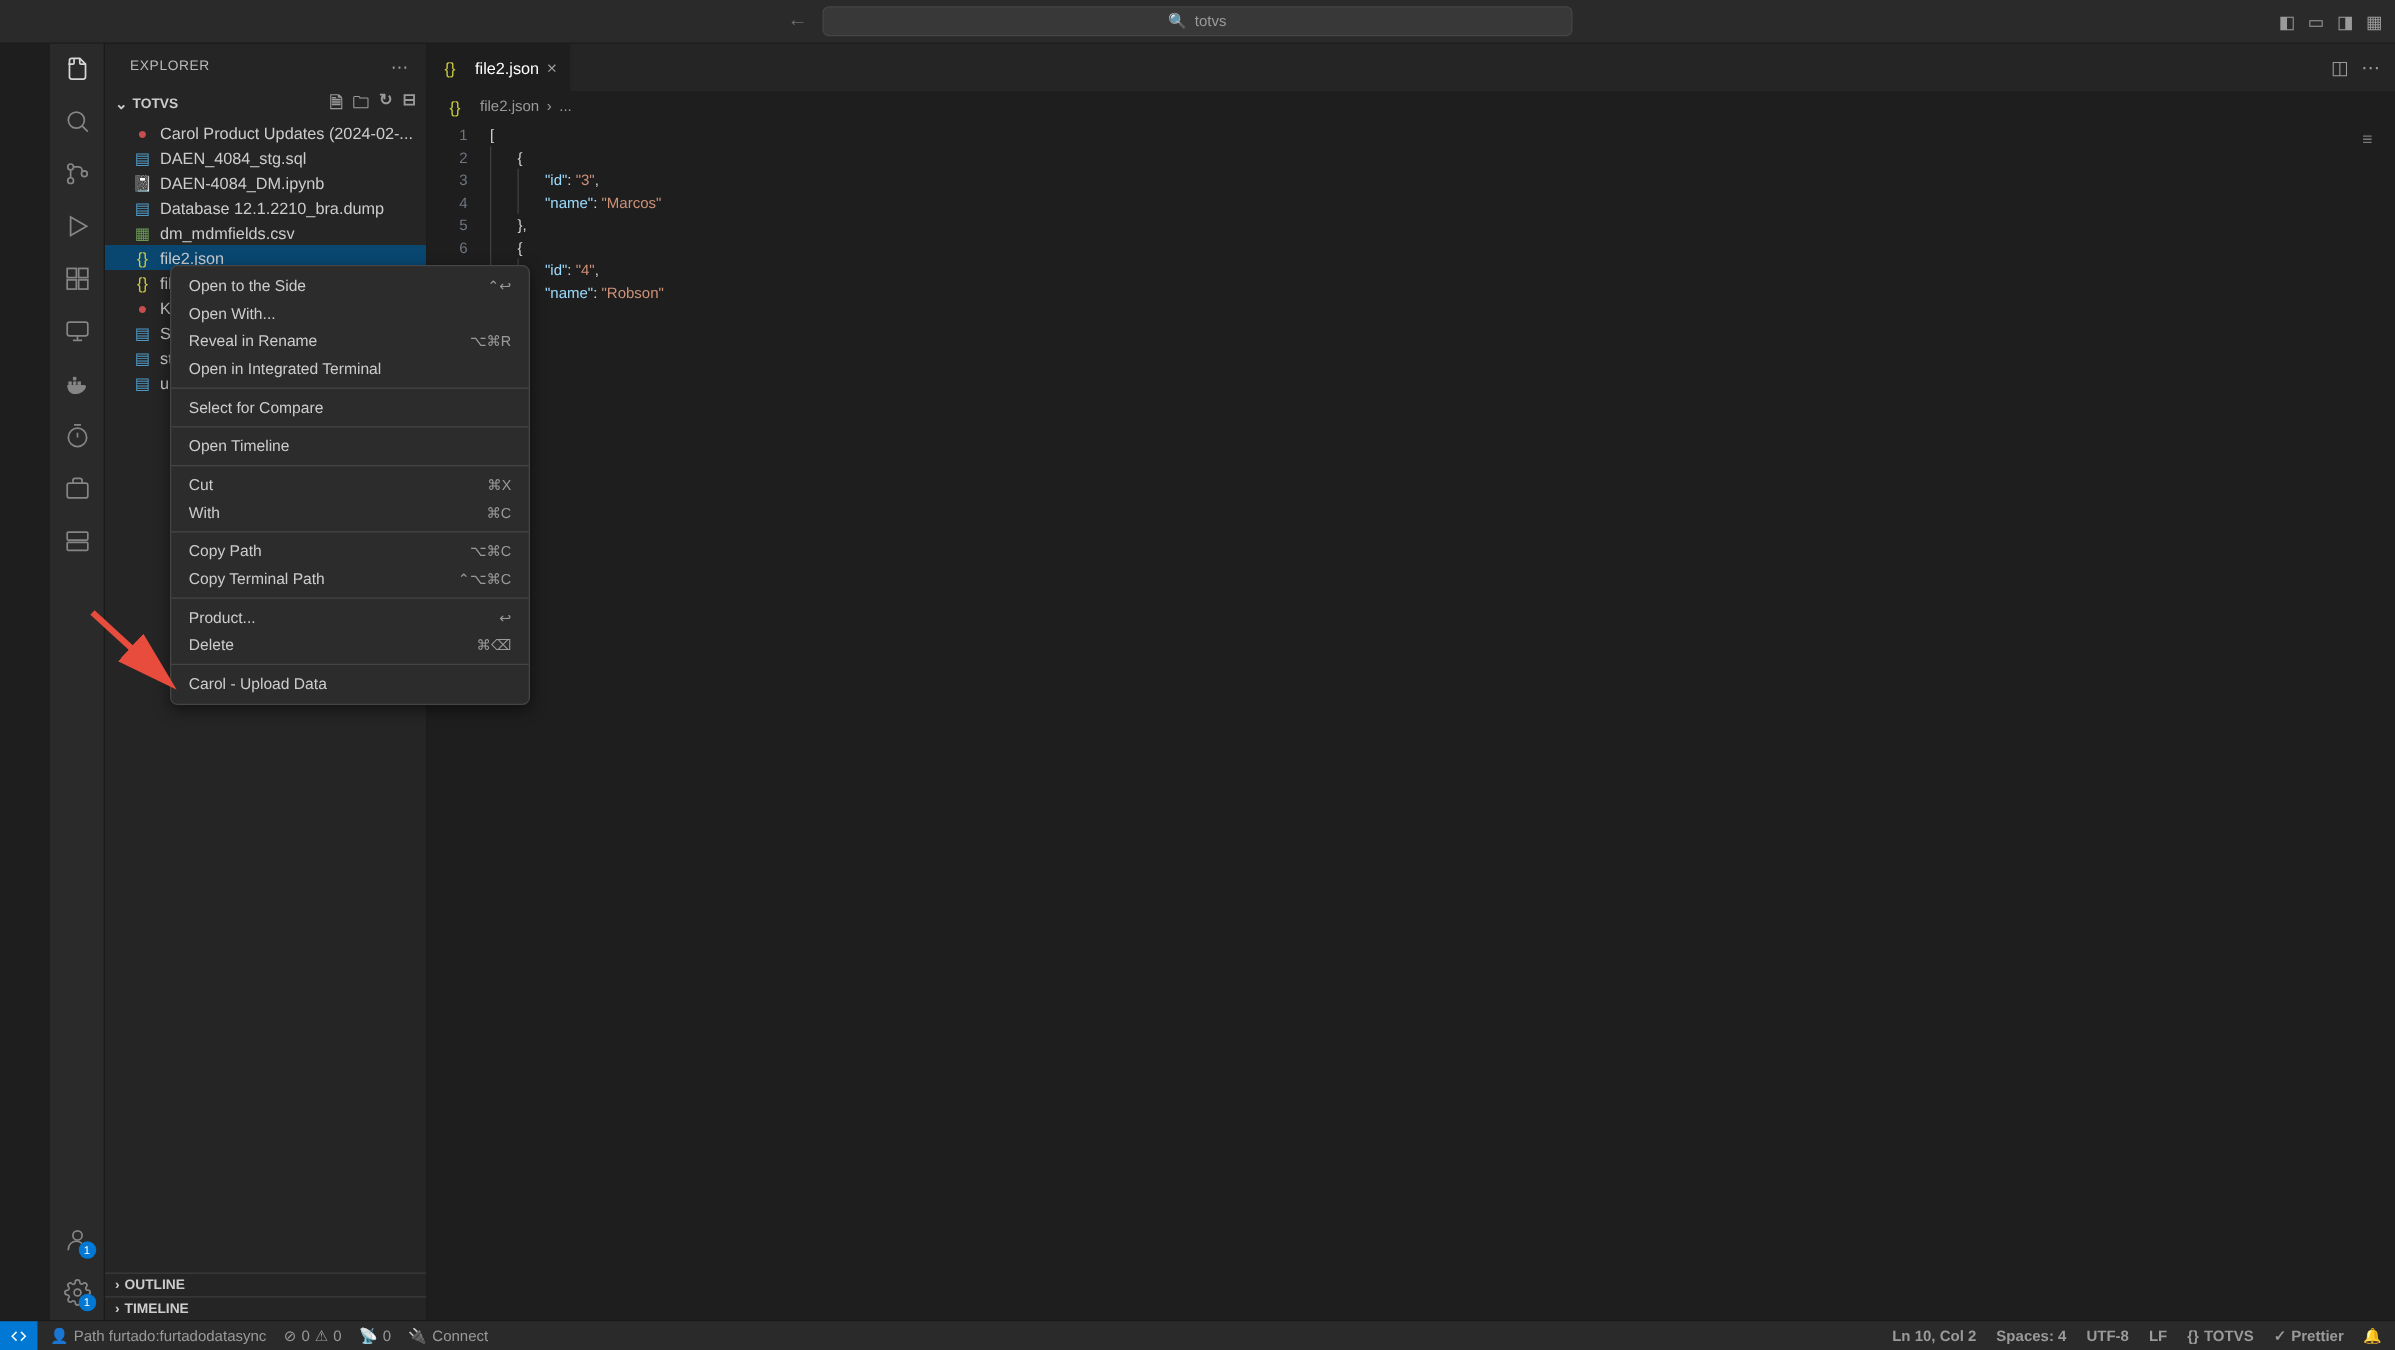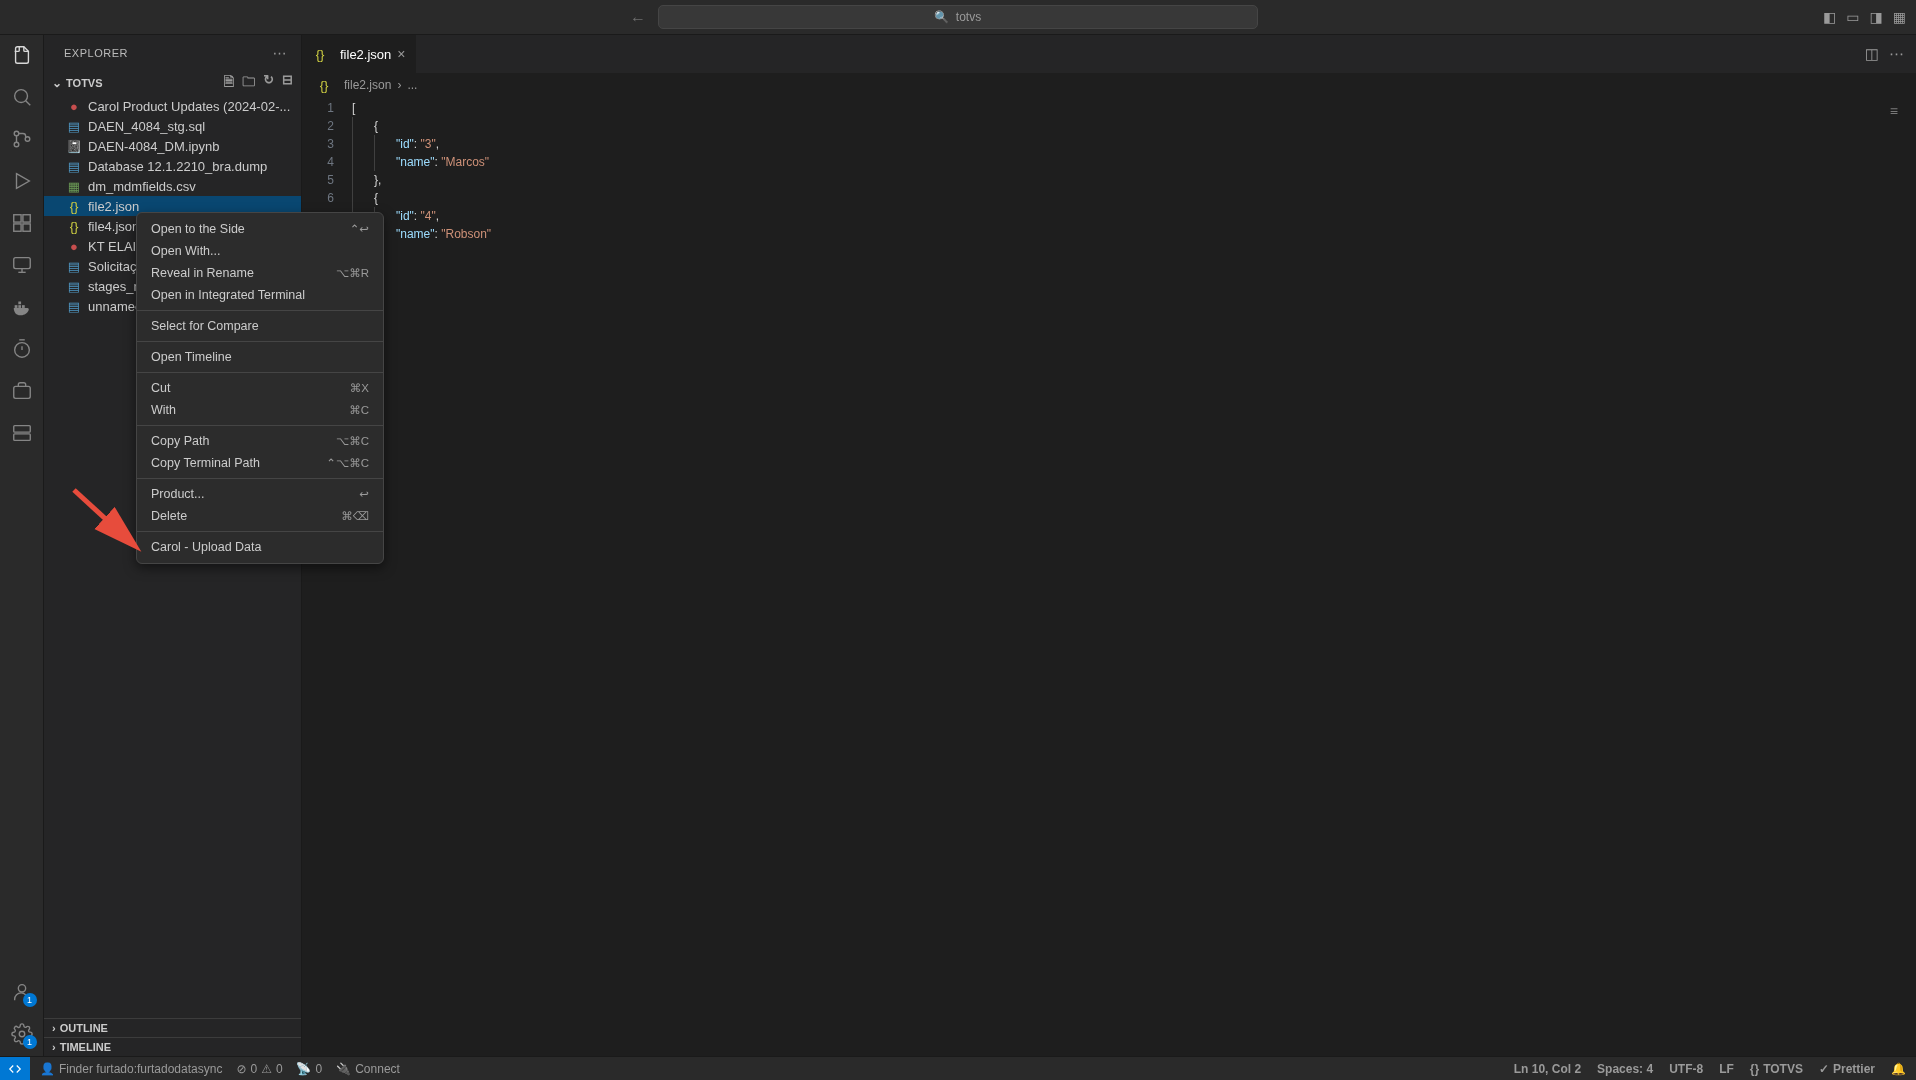"EXPLORER" .main { padding-left: none -> 40px }
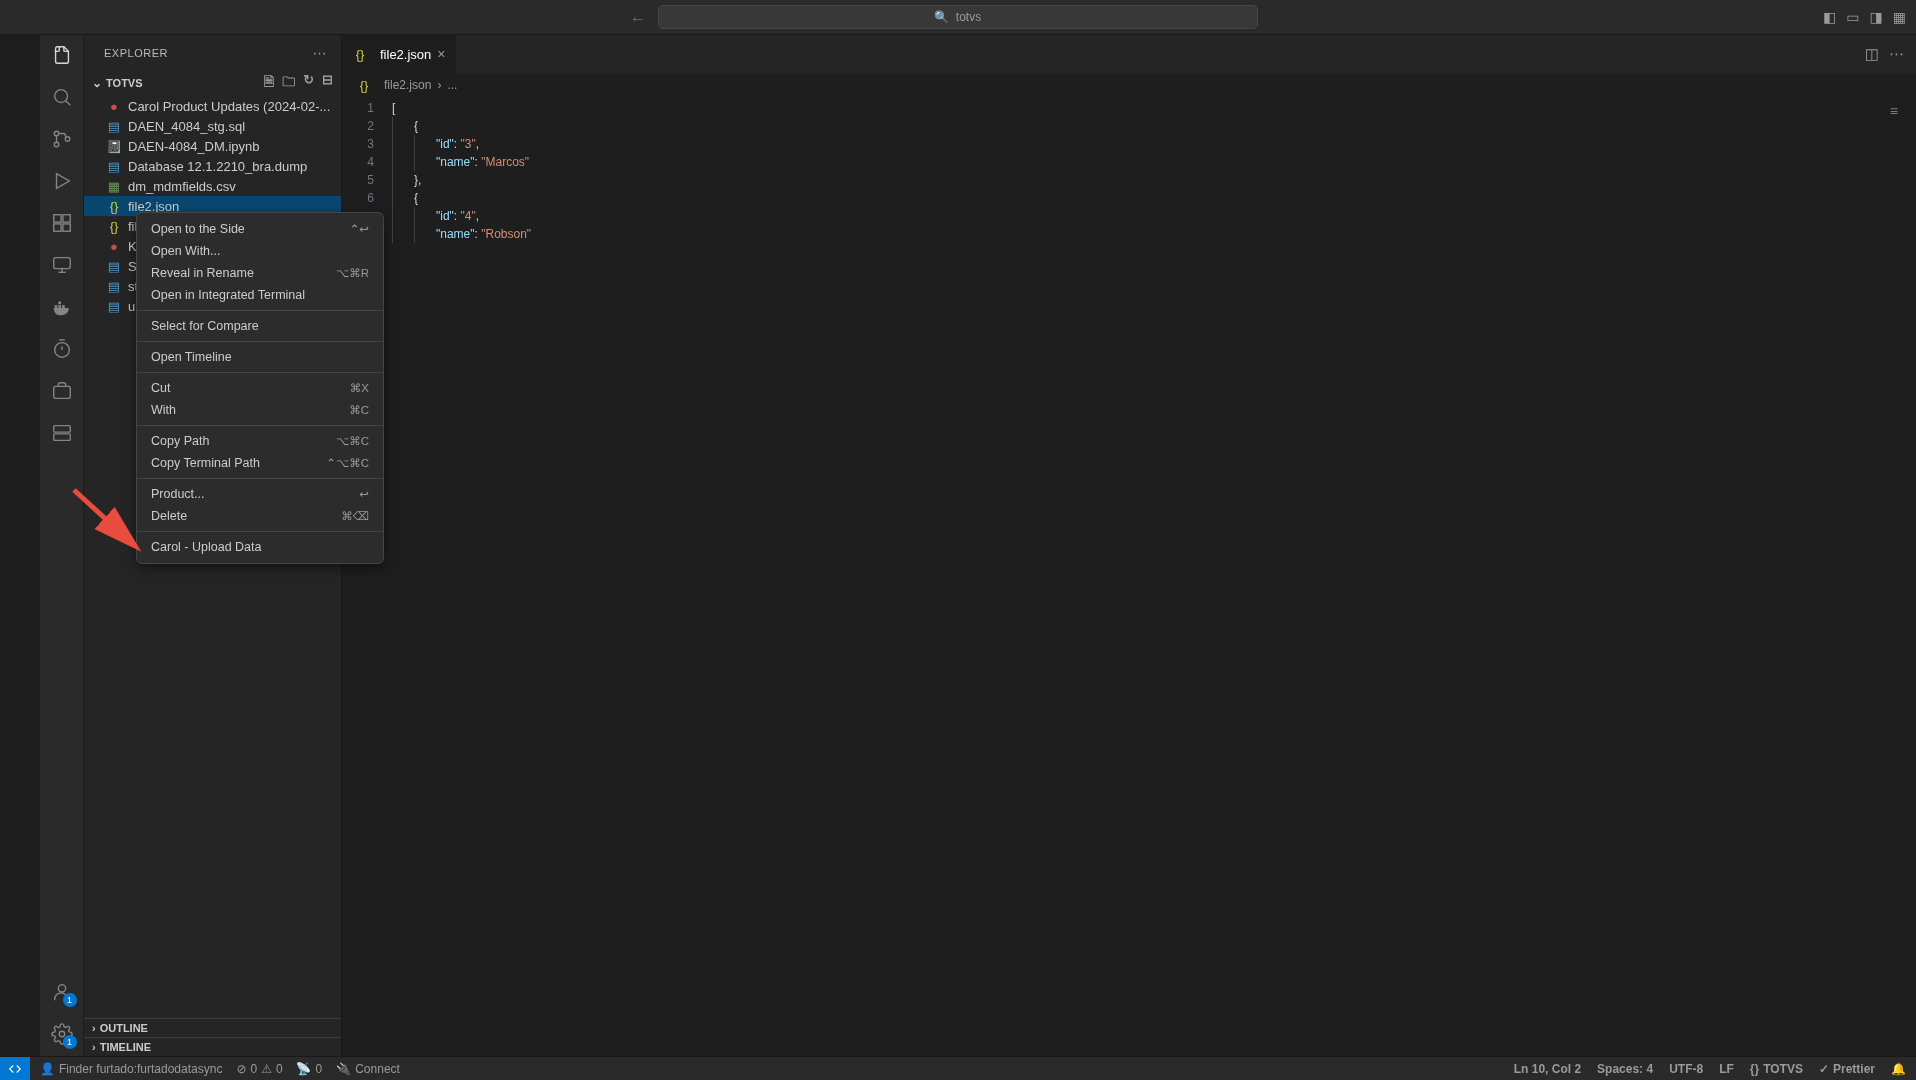"Open to the Side" .context-menu { width: 248px -> 288px }
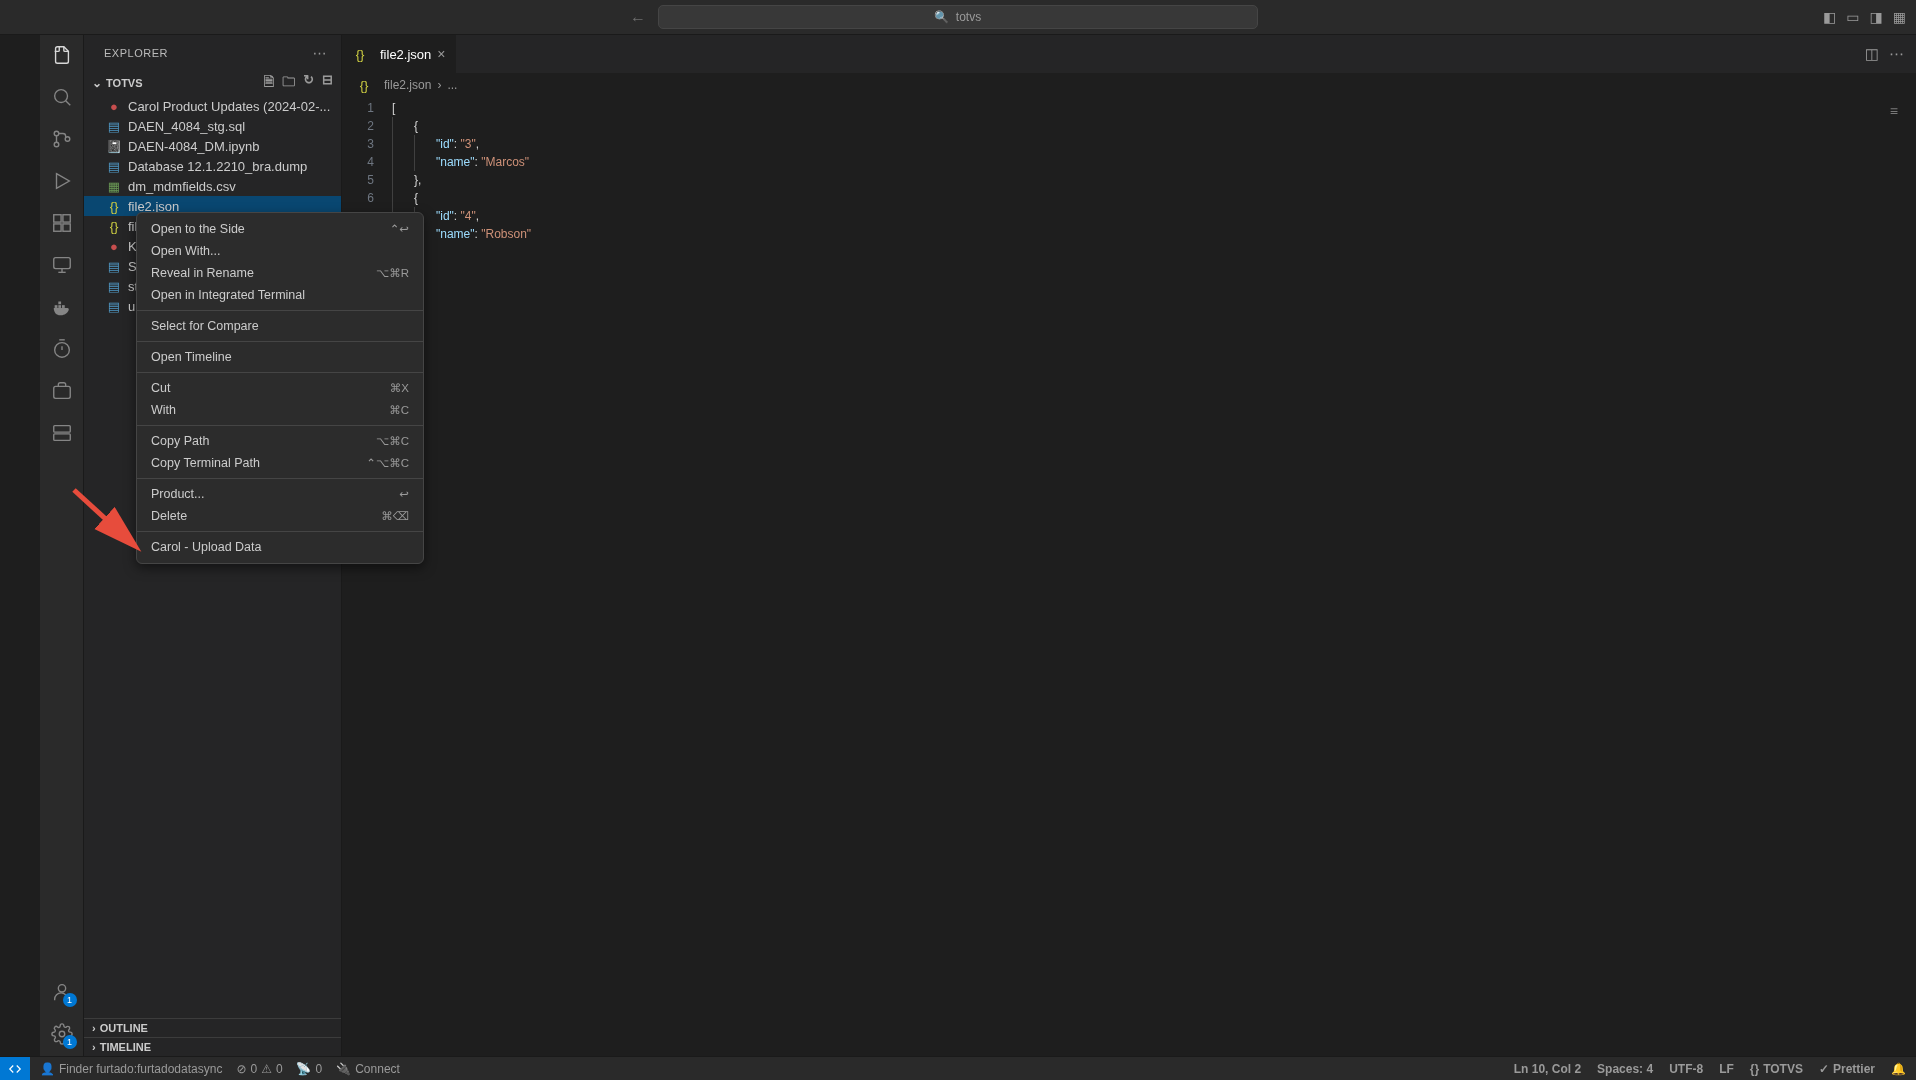"Finder furtado:furtadodatasync" span { text: Finder -> Path }
